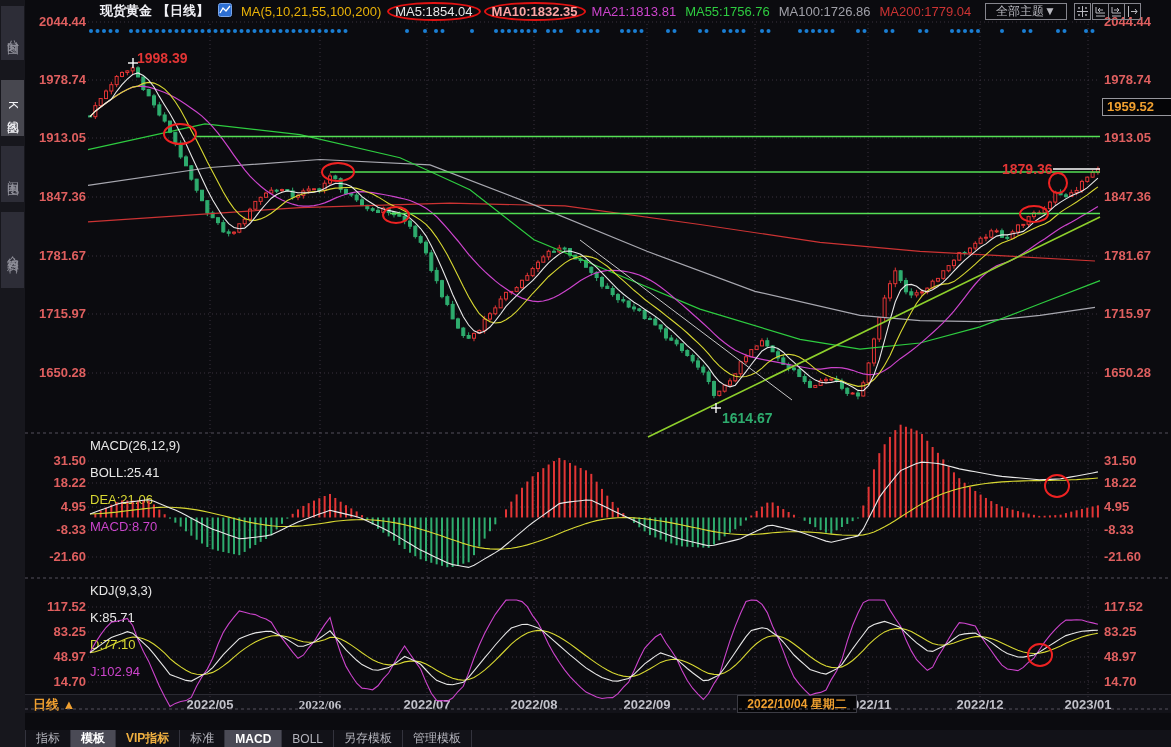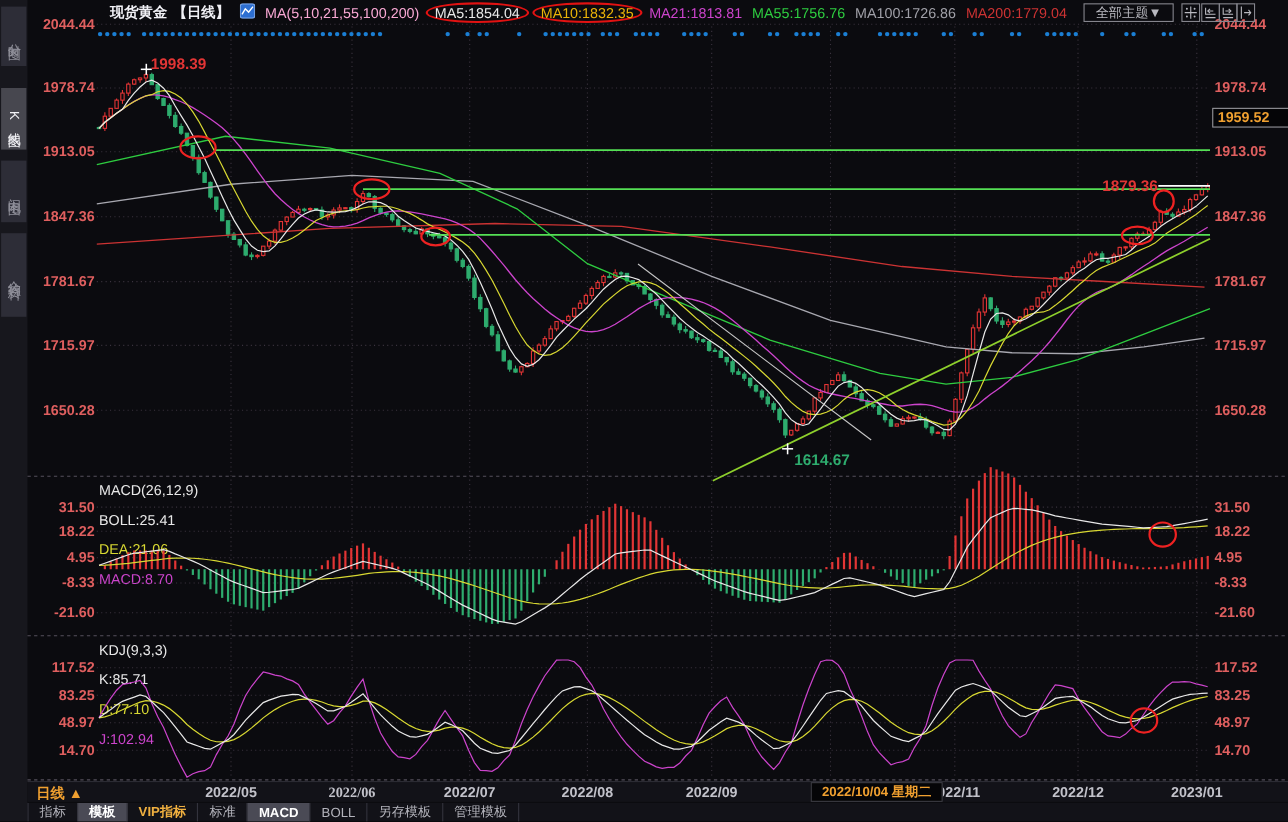"MA(5,10,21,55,100,200)" span { color: #f9a8d4 -> #eab308 }
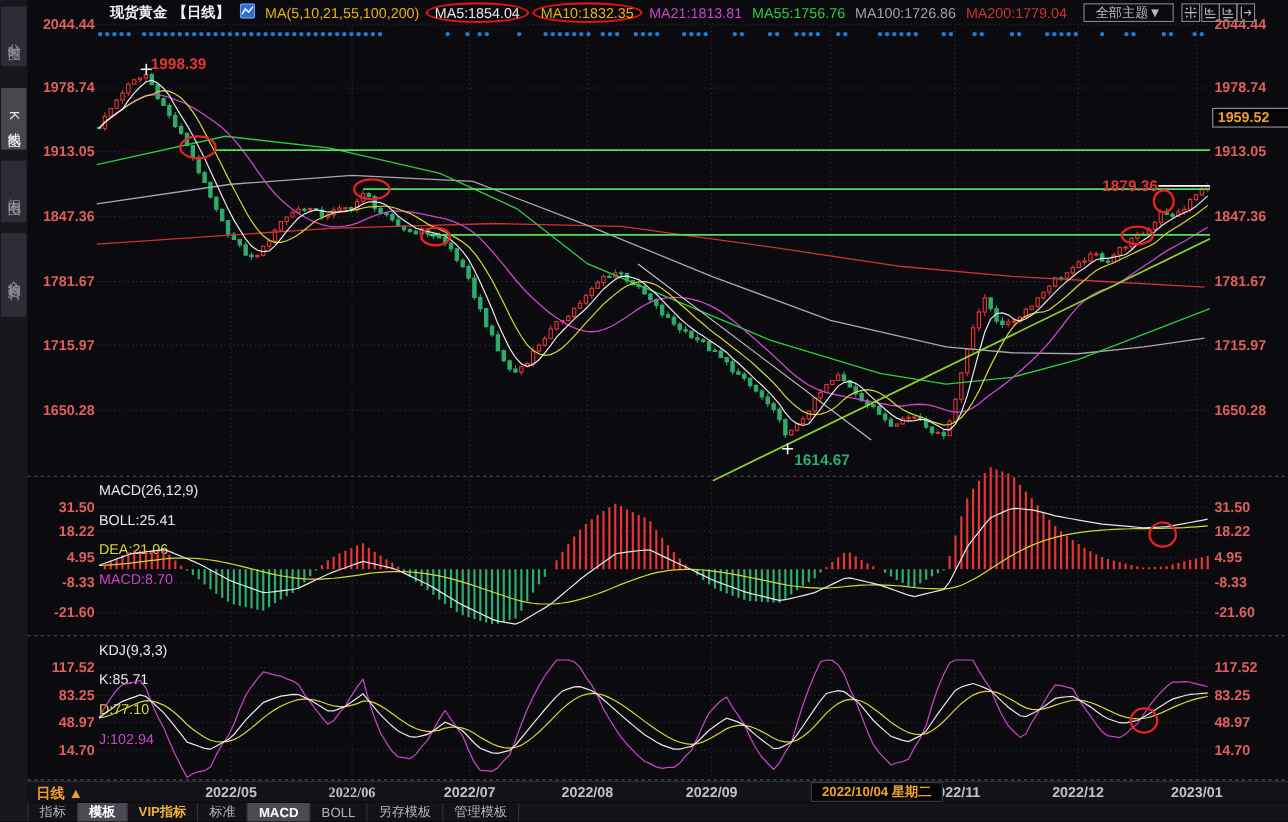"MA10:1832.35" span.circled { color: #eab308 -> #fca5a5; font-weight: none -> bold }
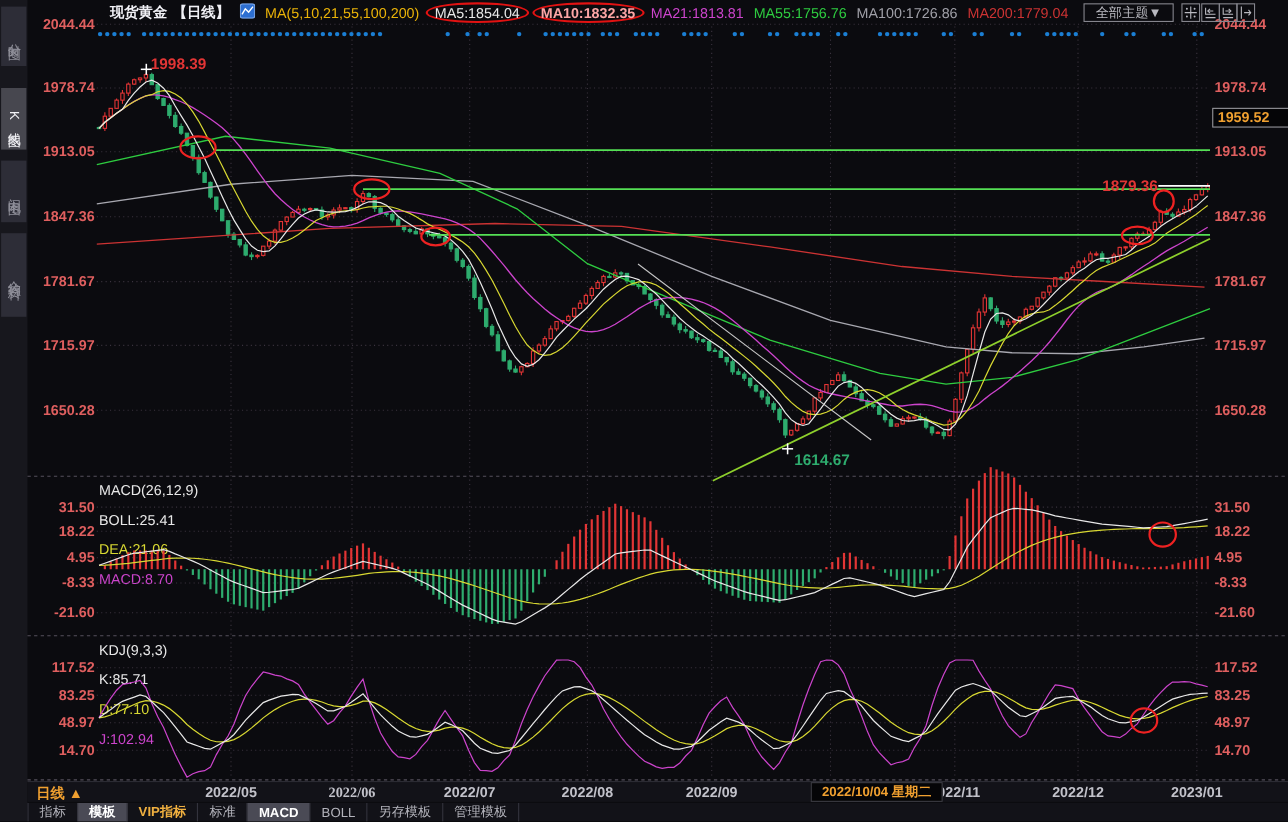"日线 ▲" .xrow { top: 710px -> 694px }
